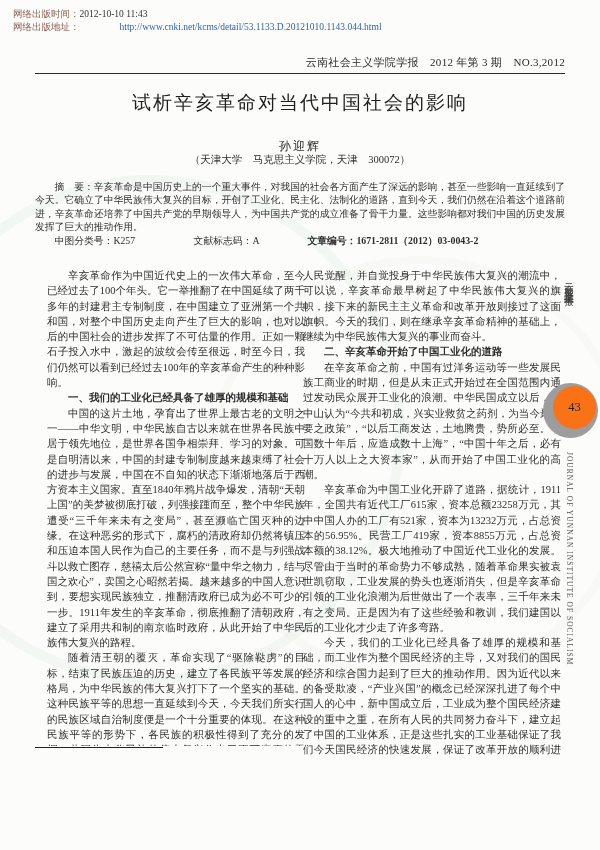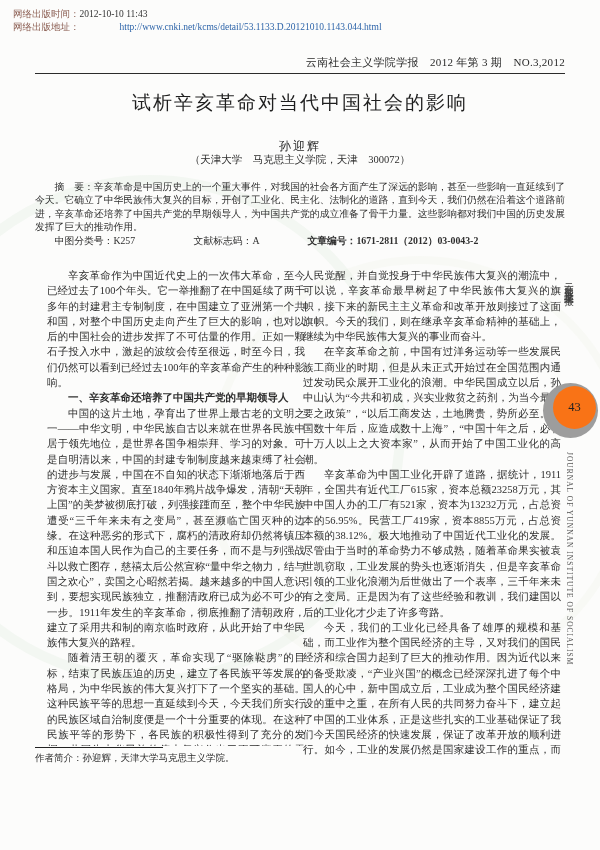"二、辛亥革命开始了中国工业化的道路" p.heading { html: none -> <p>二、辛亥革命开始了中国工业化的道路</p> }
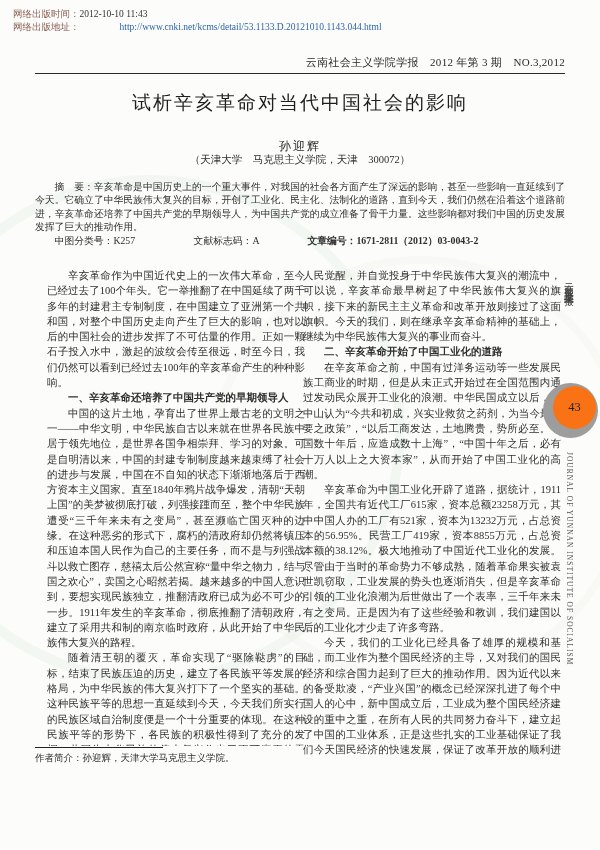"一、辛亥革命还培养了中国共产党的早期领导人" p.heading { text: 辛亥革命还培养了中国共产党的早期领导人 -> 我们的工业化已经具备了雄厚的规模和基础 }
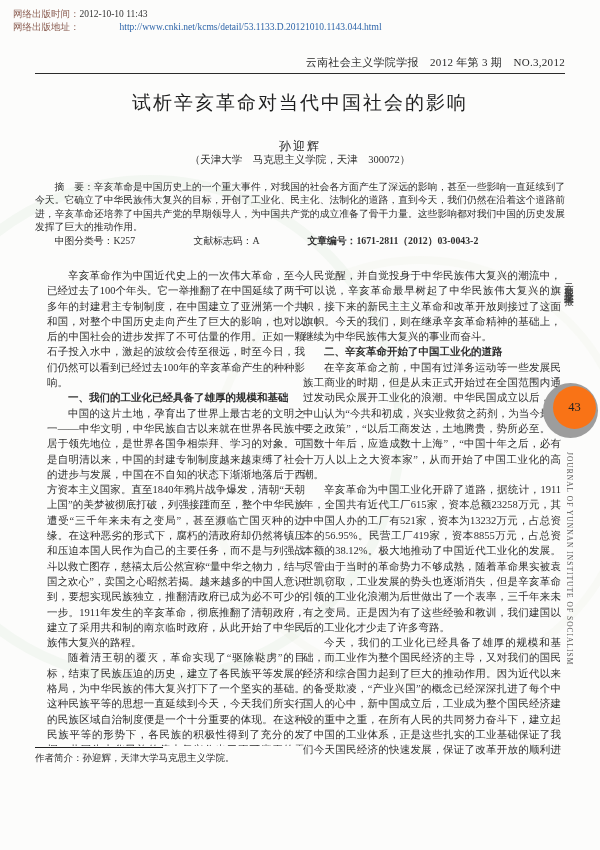"作者简介：孙迎辉，天津大学马克思主义学院。" div { html: <div>作者简介：孙迎辉，天津大学马克思主义学院。</div> -> none }
